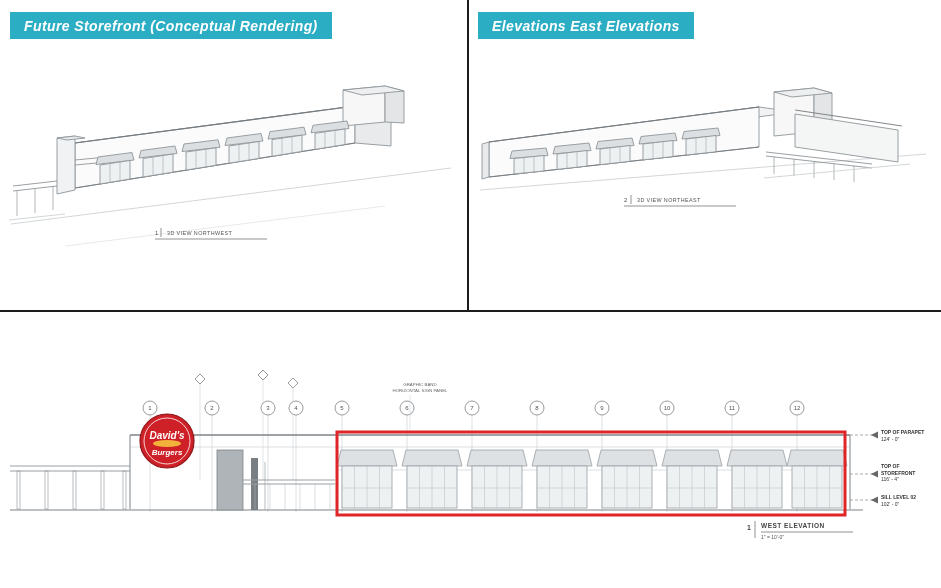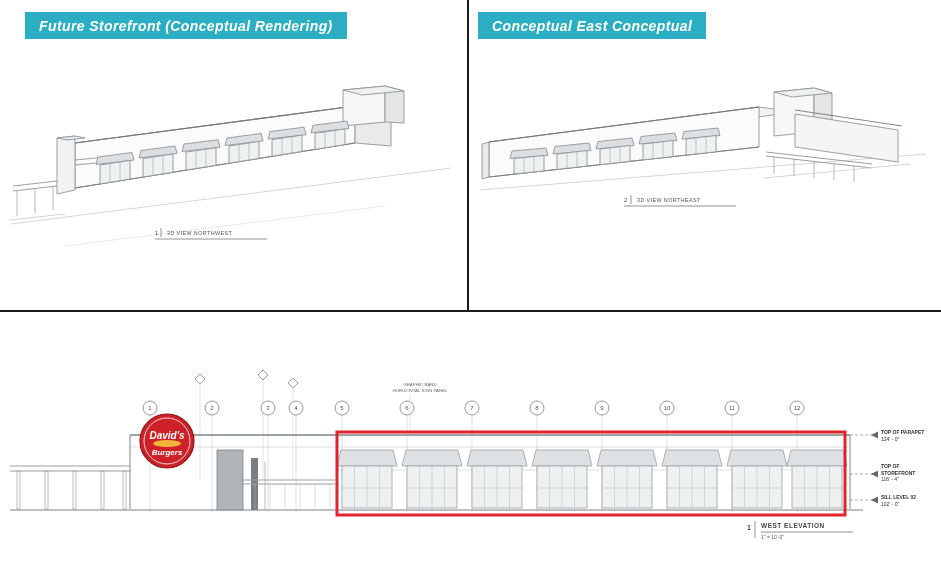"Future Storefront (Conceptual Rendering)" div.panel-banner { left: 25px -> 10px }
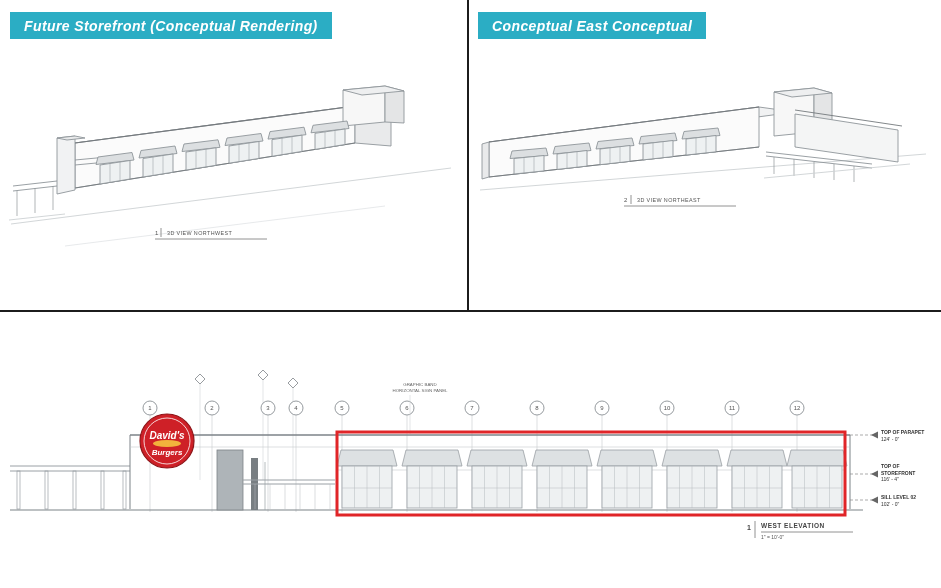"Conceptual East Conceptual" span { text: Conceptual East Conceptual -> Elevations East Elevations }
